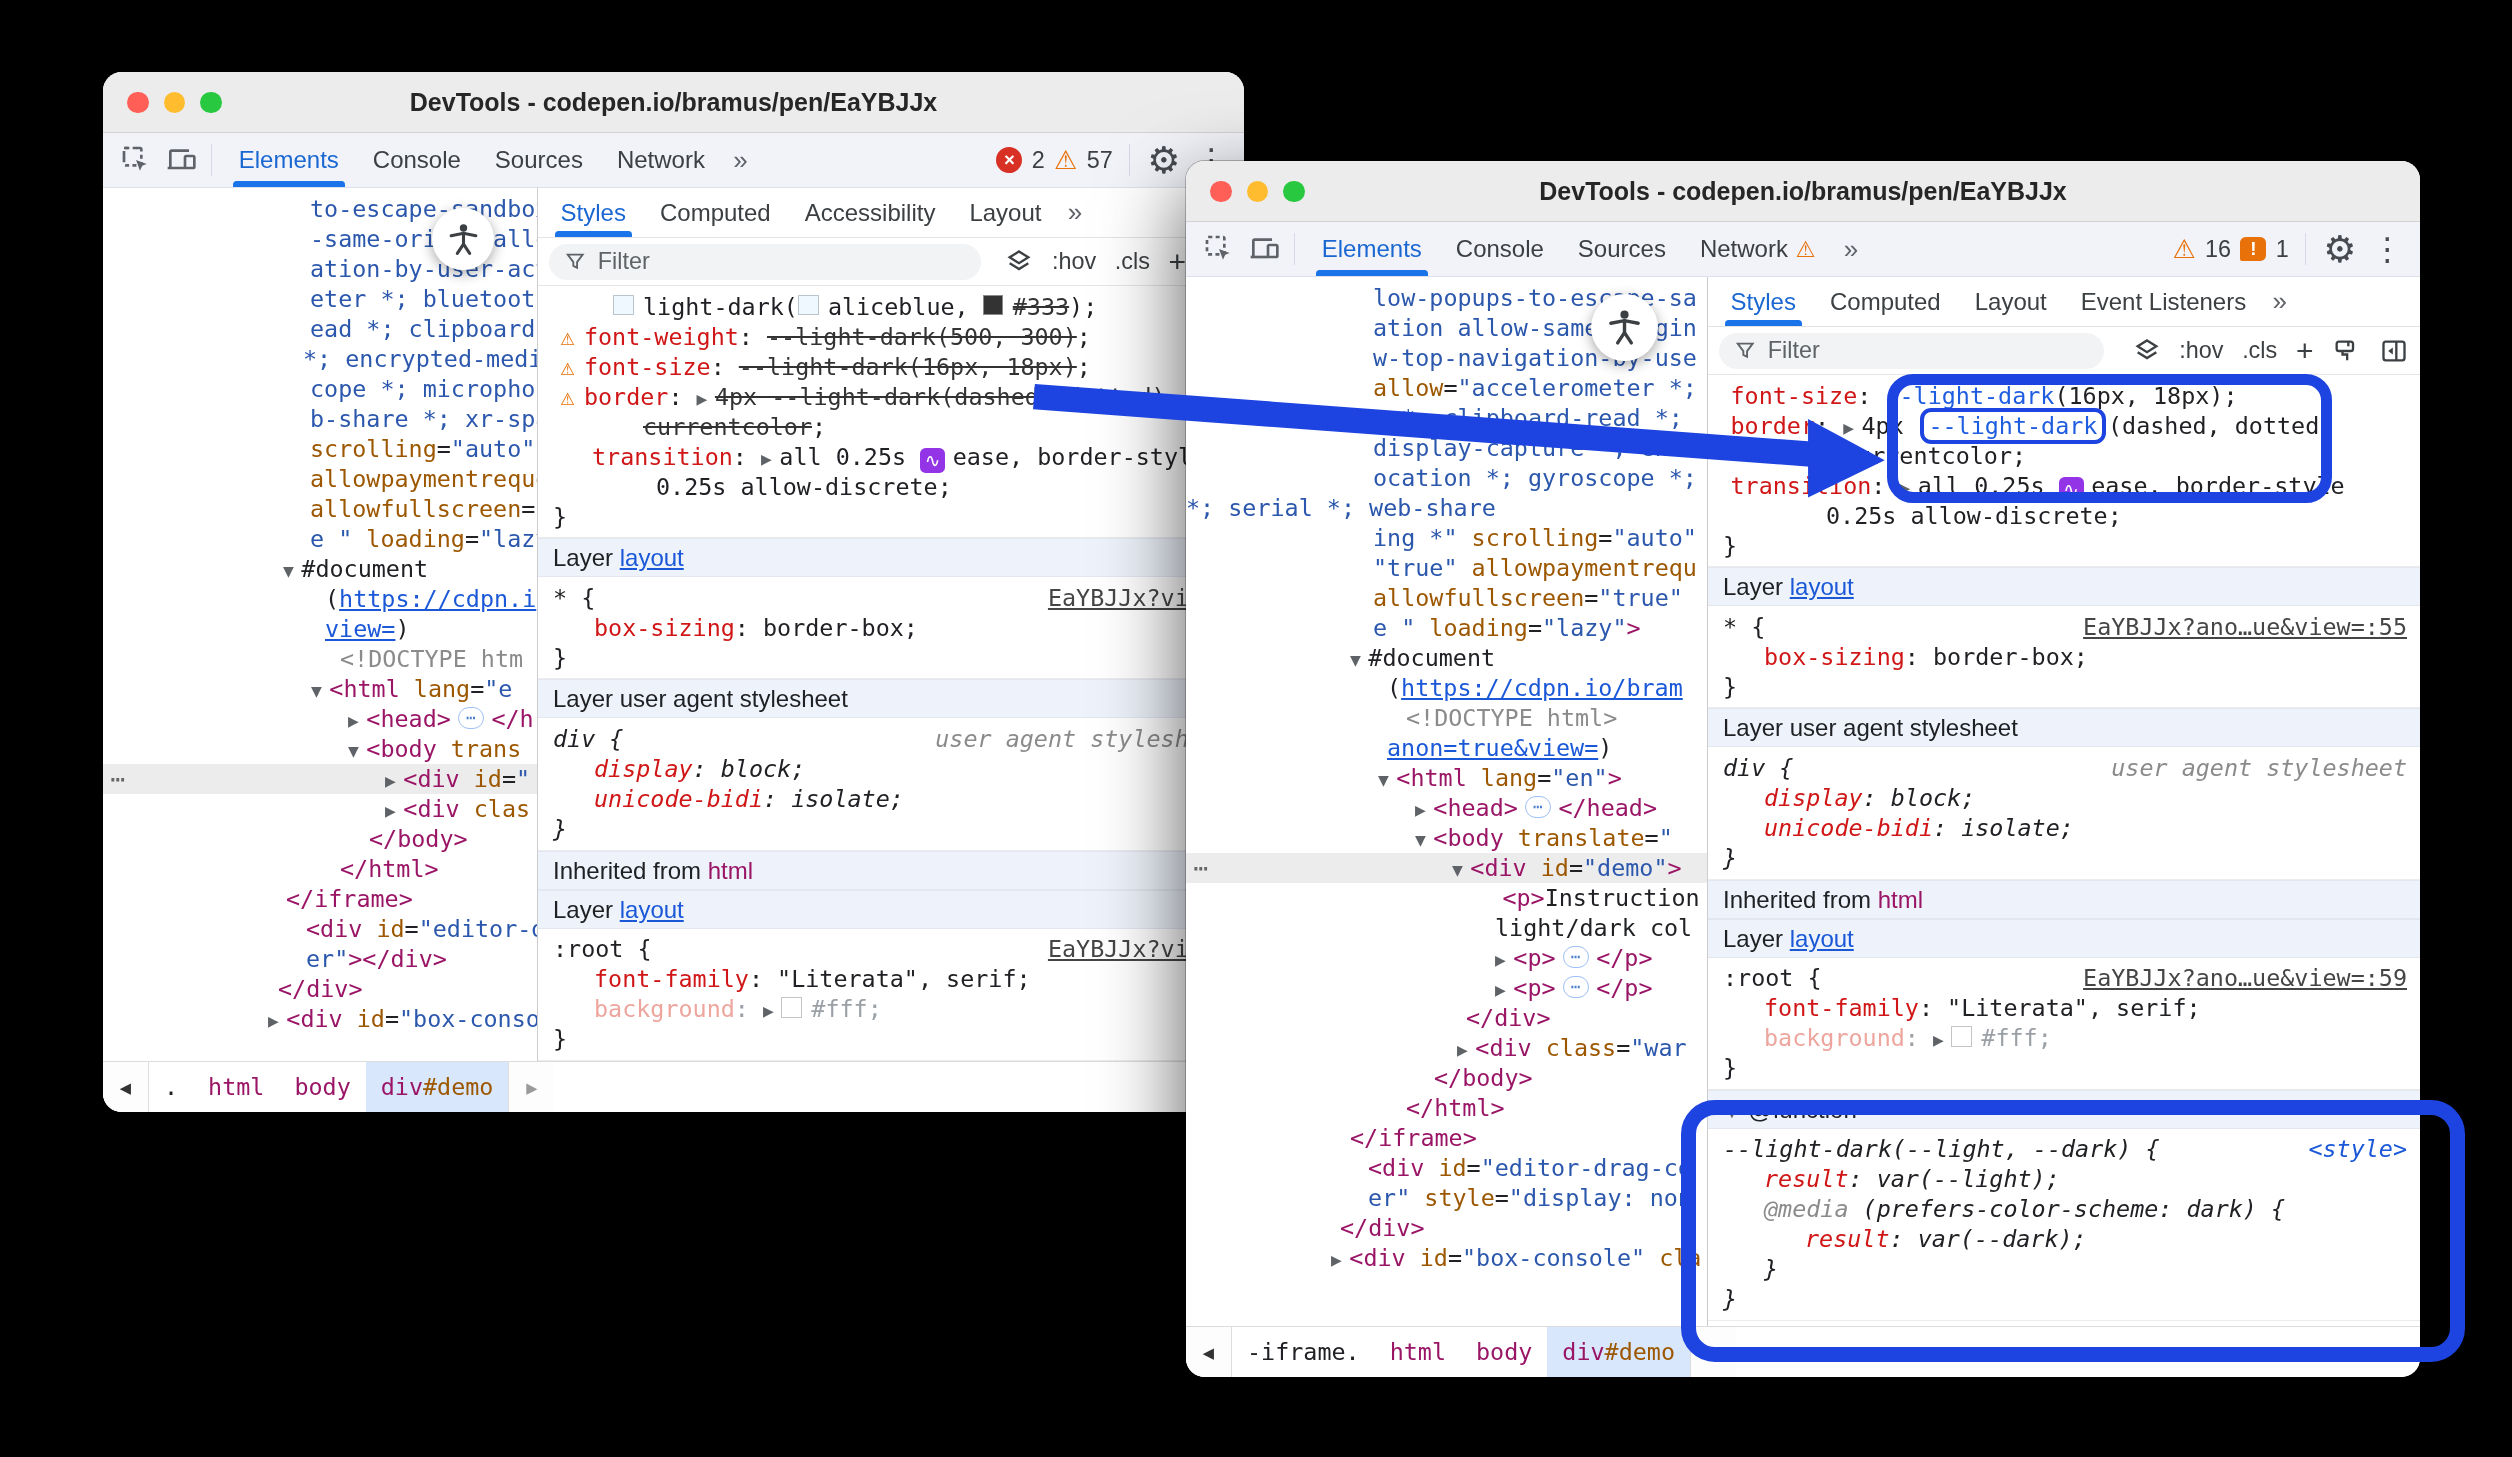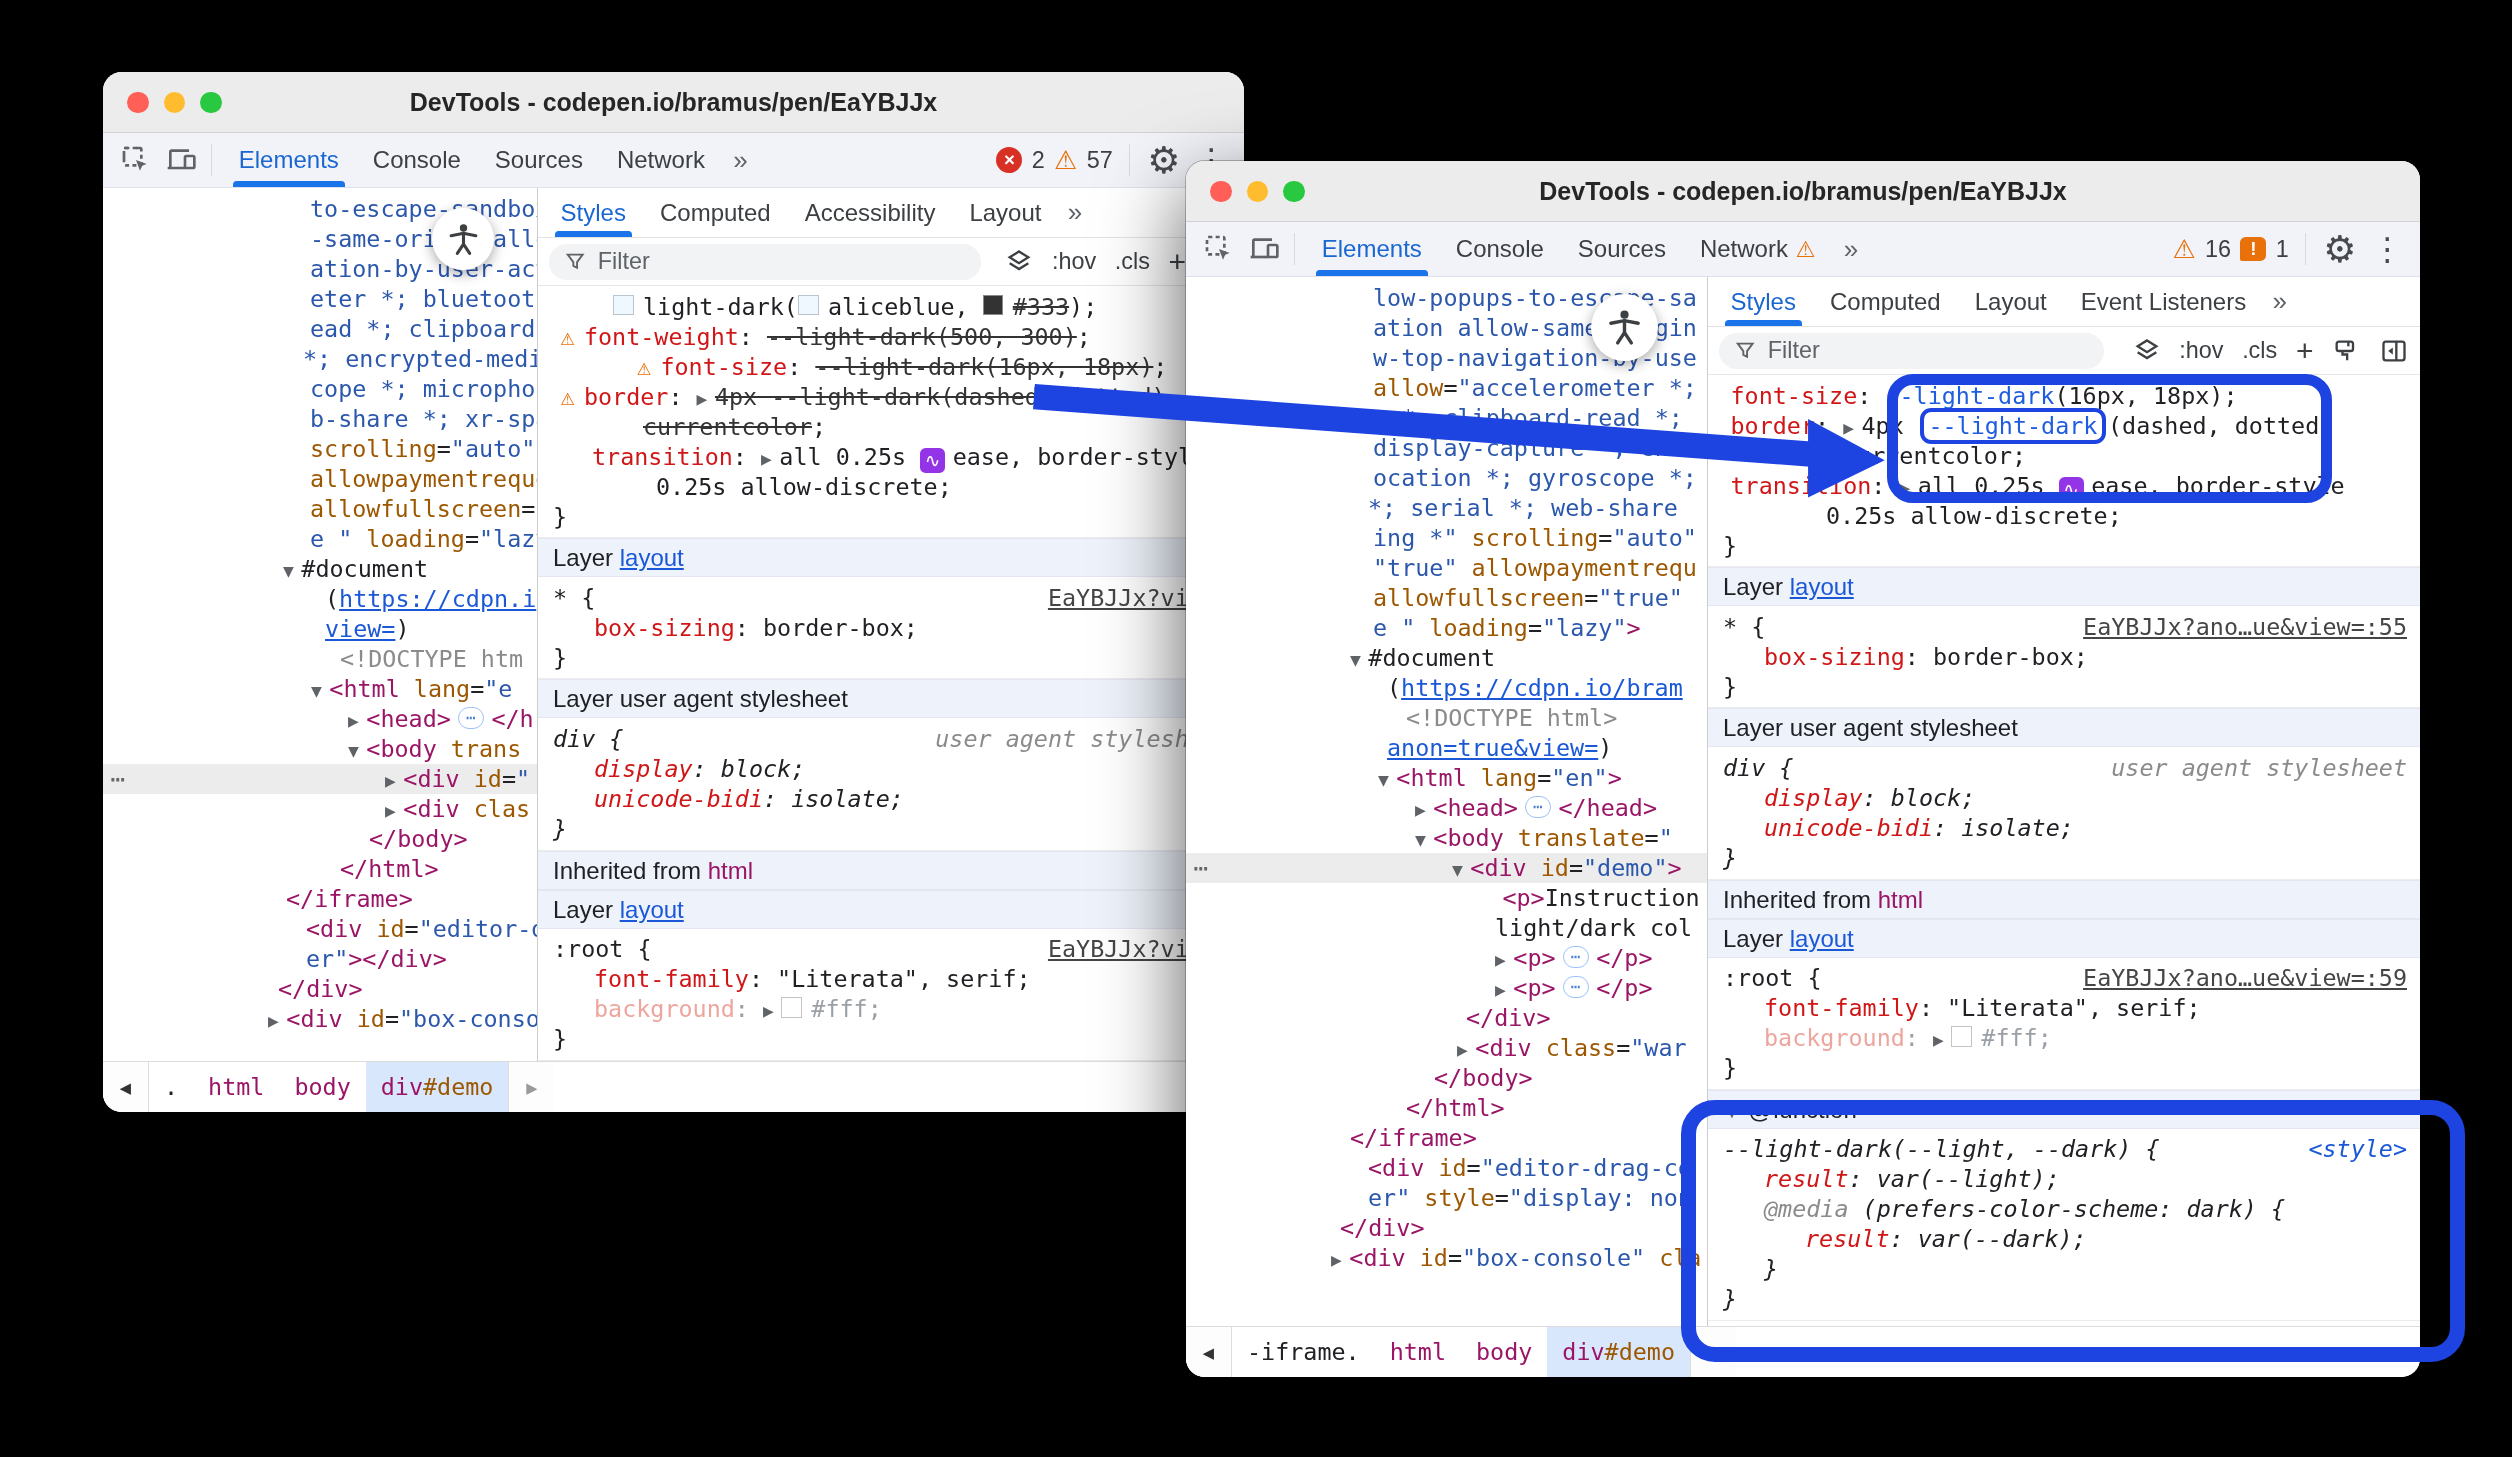"⚠ font-size: --light-dark(16px, 18px);" div.cl { text-align: center -> none }
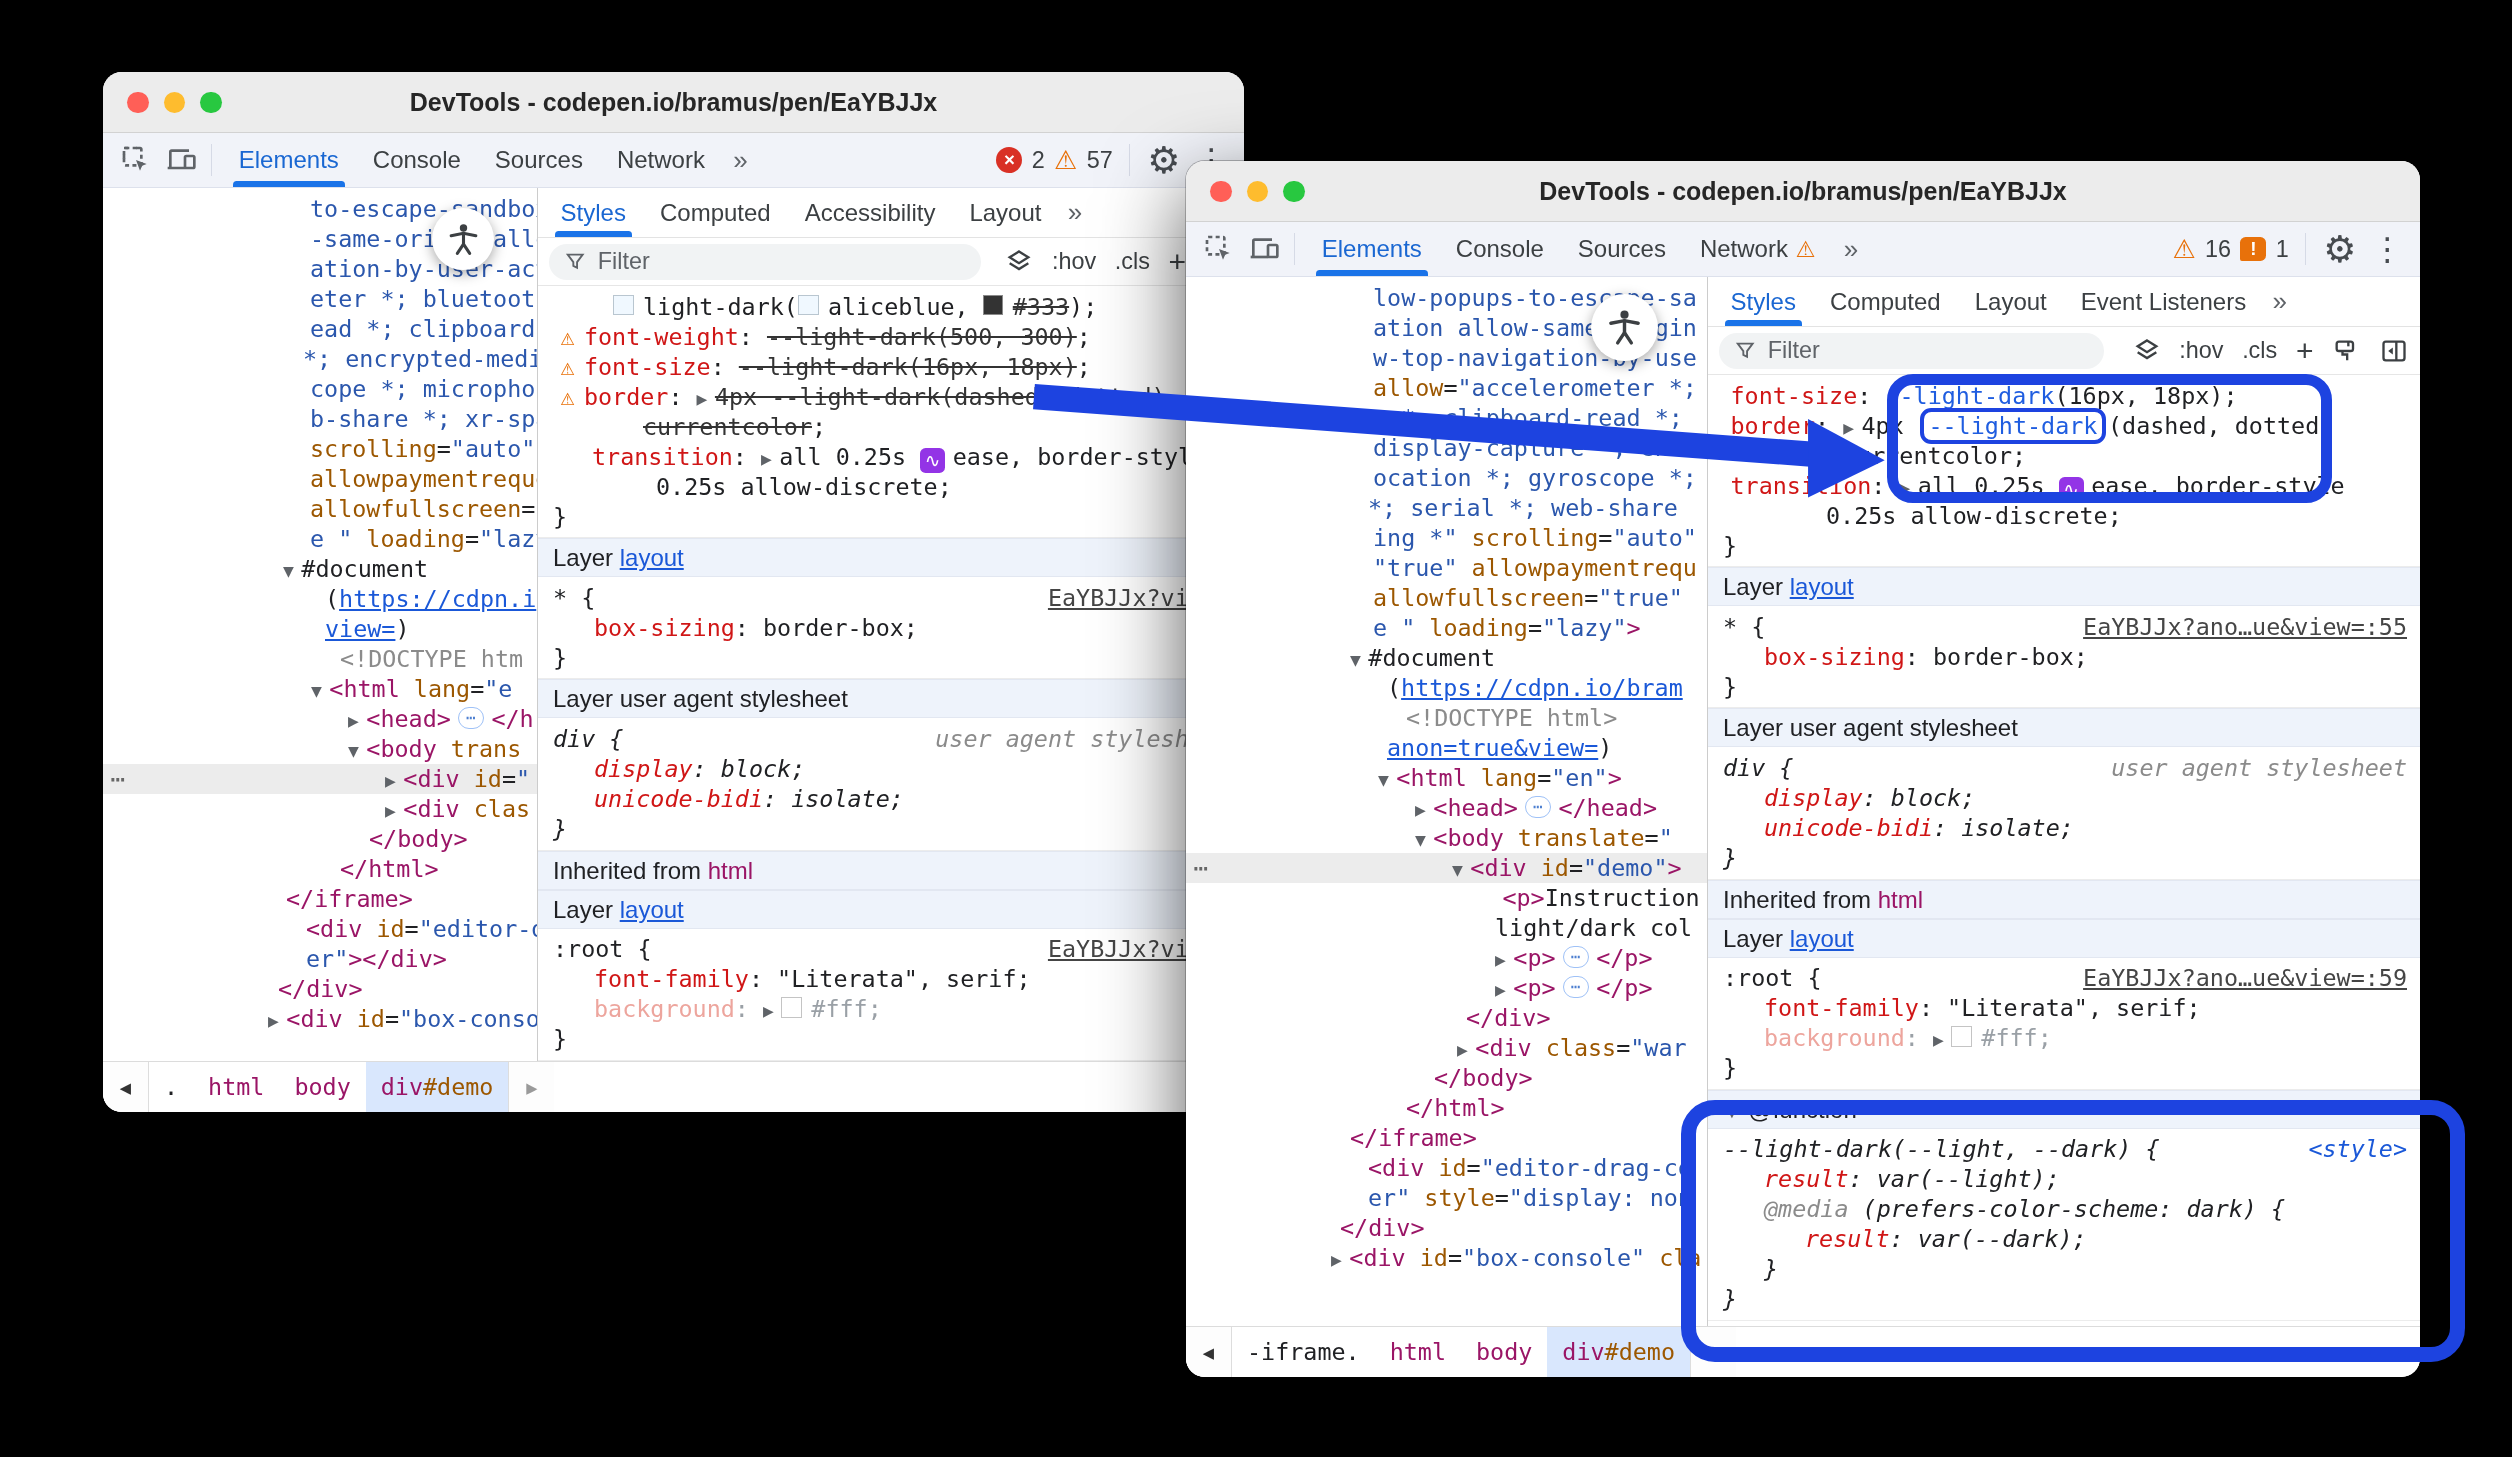"*; serial *; web-share" div.cl { padding-left: 182px -> none }
